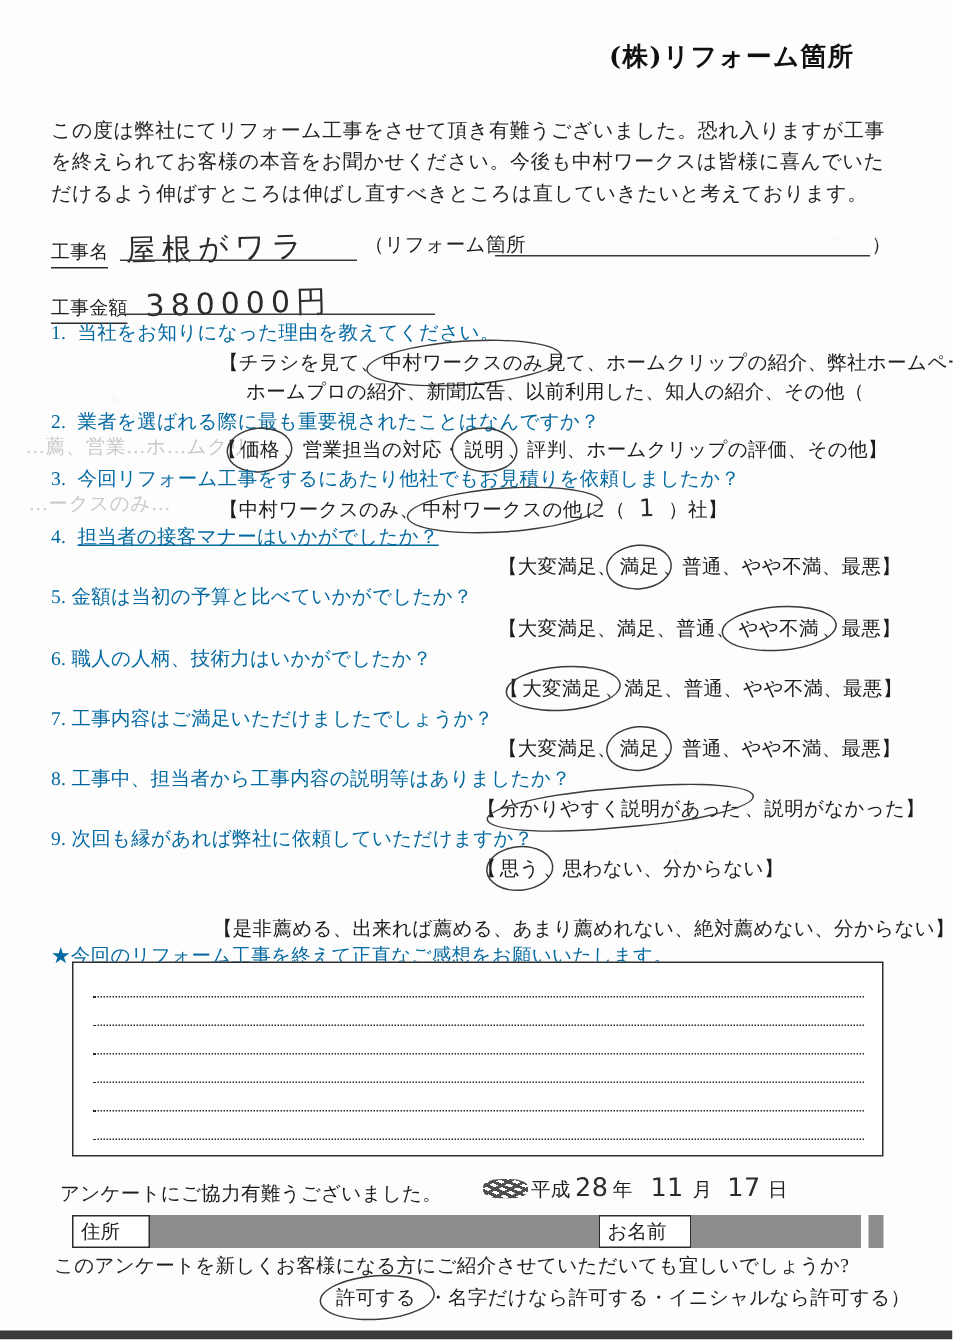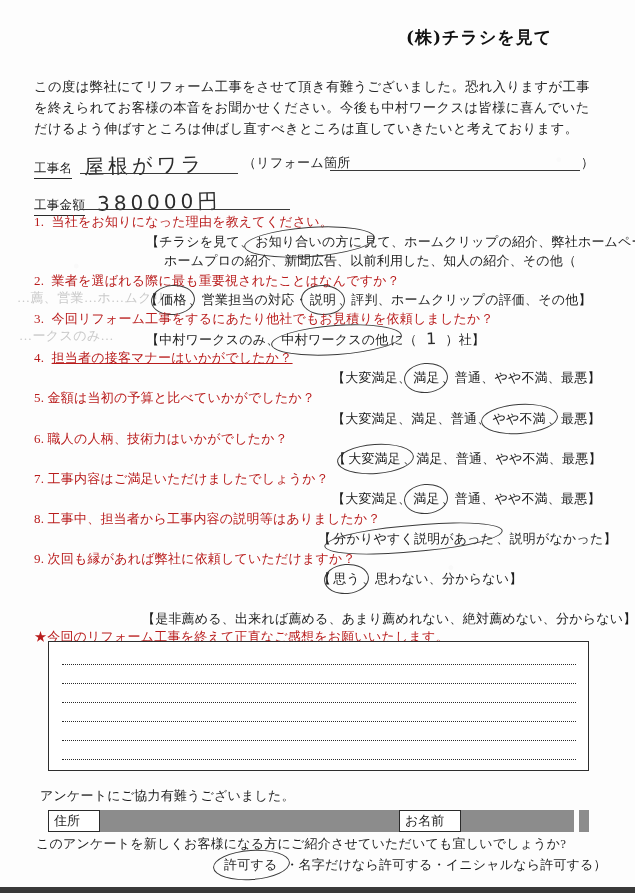"(株)チラシを見て" div.company { text: チラシを見て -> リフォーム箇所 }
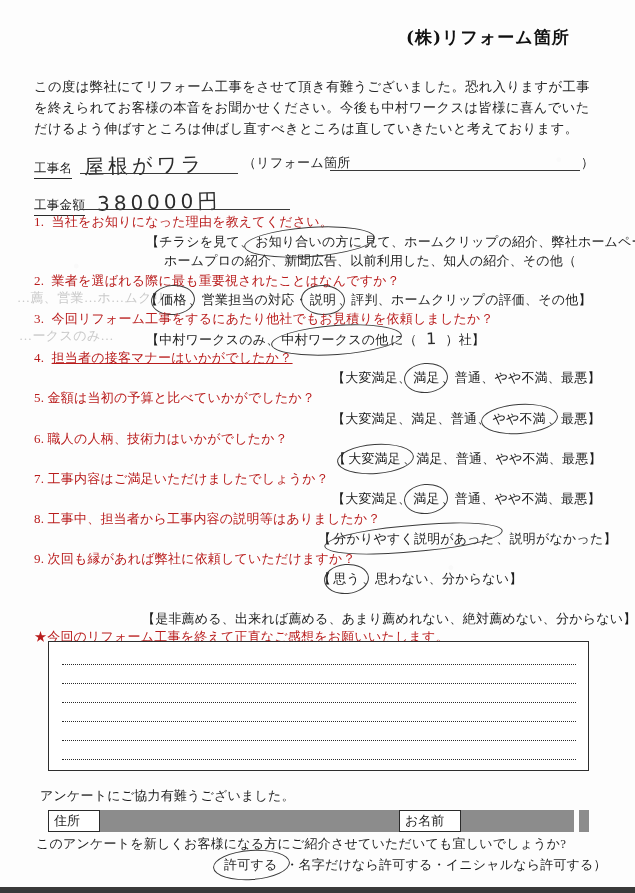"1. 当社をお知りになった理由を教えてください。" .q { color: #b91c1c -> #0369a1 }
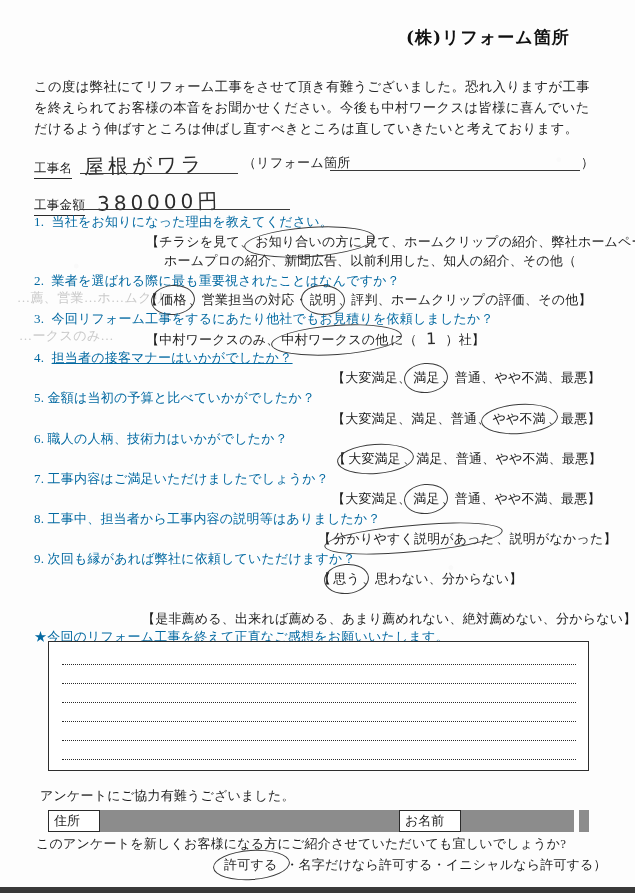"お知り合いの方に" span.circled { text: お知り合いの方に -> 中村ワークスのみ }
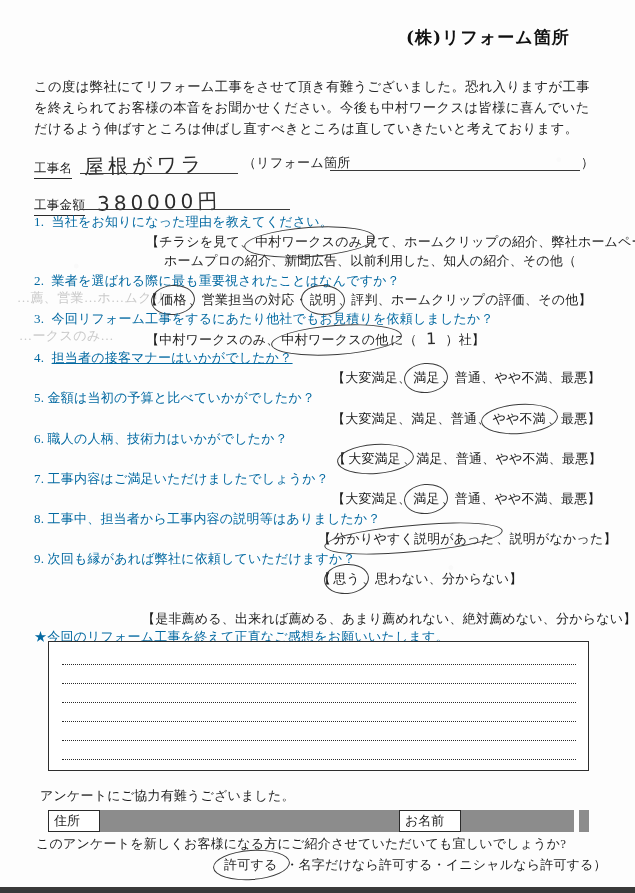"平成 28 年 11 月" div.foot { html: none -> <div> <span></span><span>平成</span><span>28</span><span>年</span><span>11</span><span>月</span><span>17</span><span>日</span> </div> }
